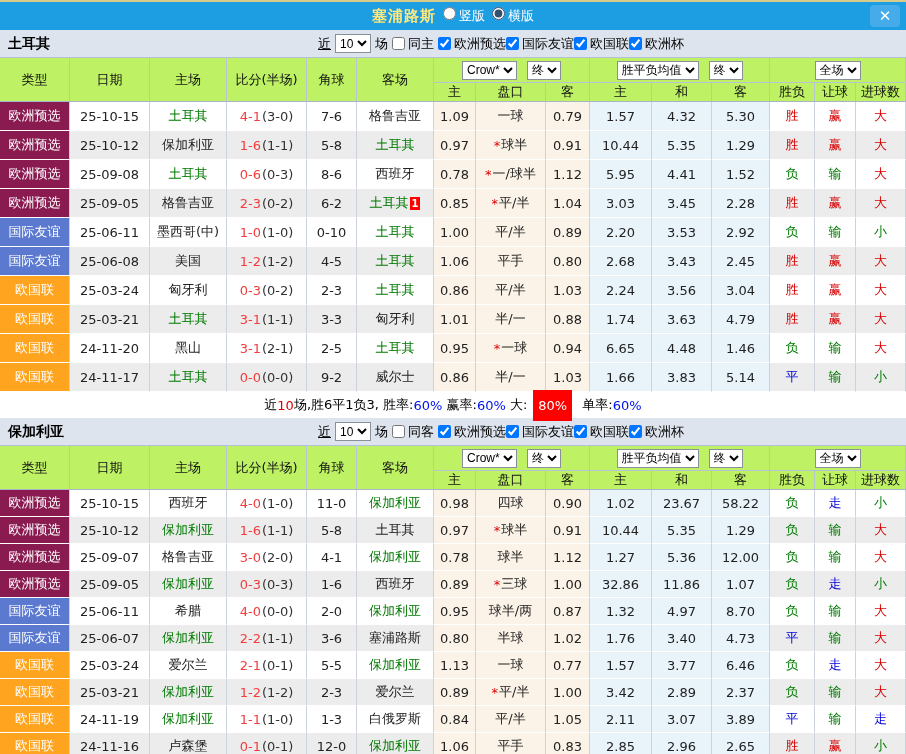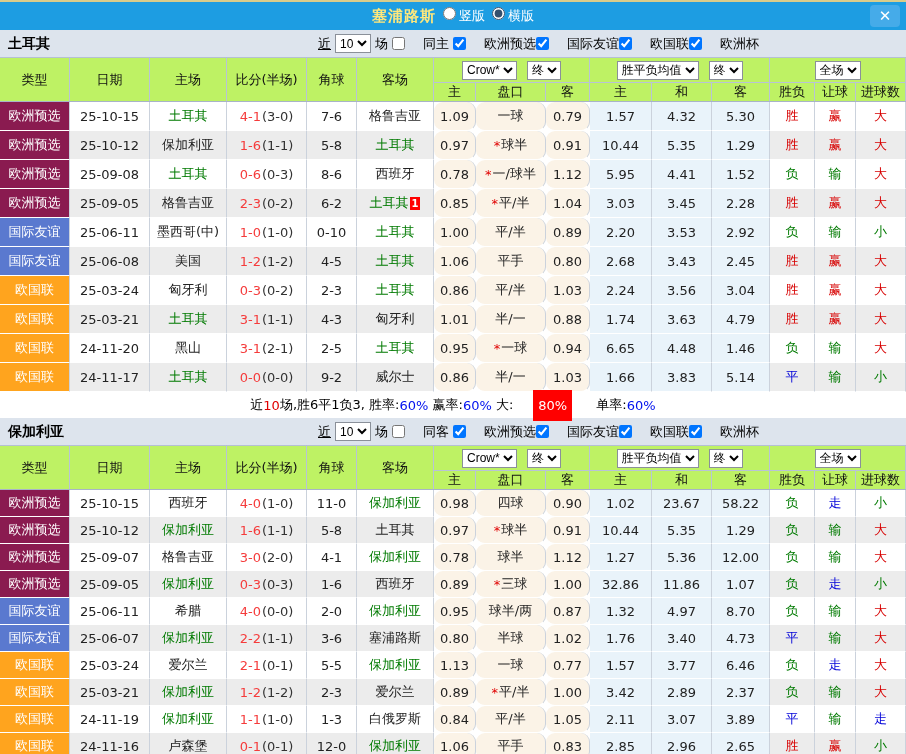"同主" .cb-group { gap: 18px -> 3px }
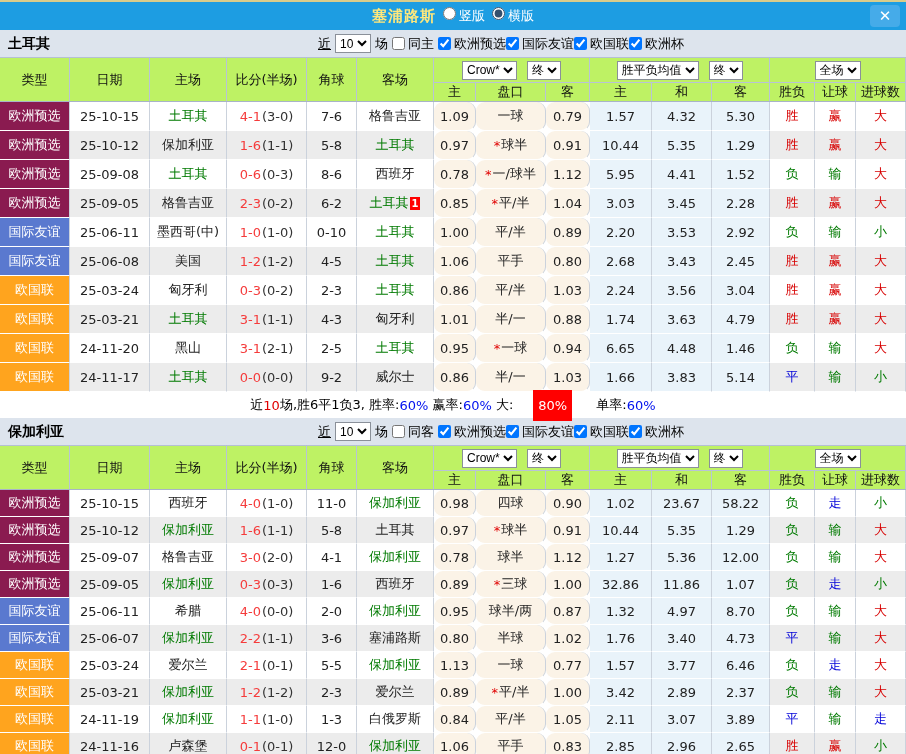"1.09" .cream { border-radius: 9px -> none }
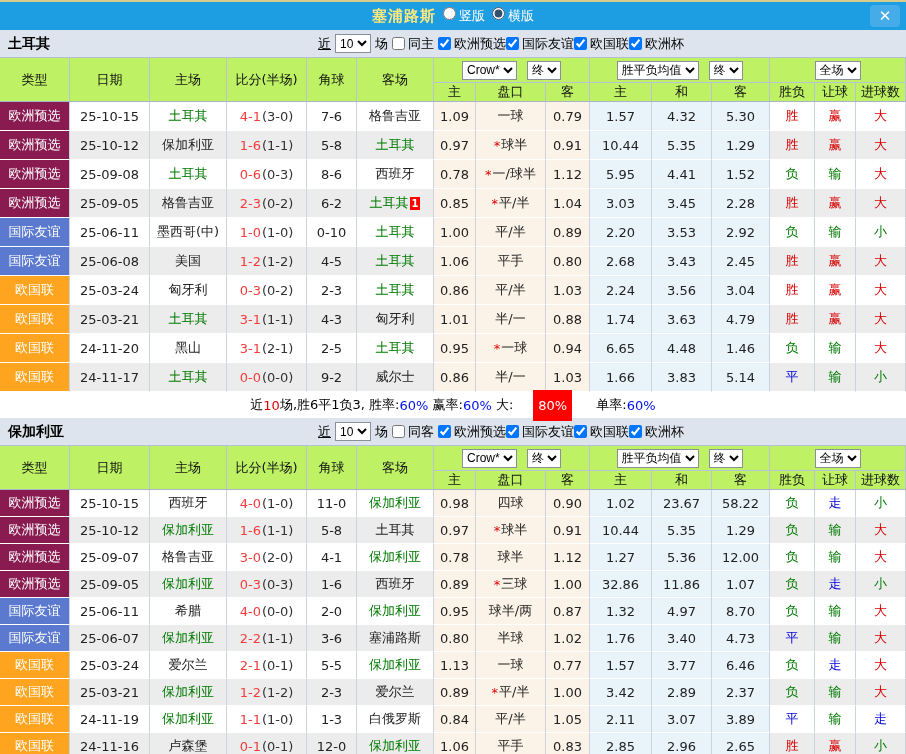"4-3" div.cell { text: 4-3 -> 3-3 }
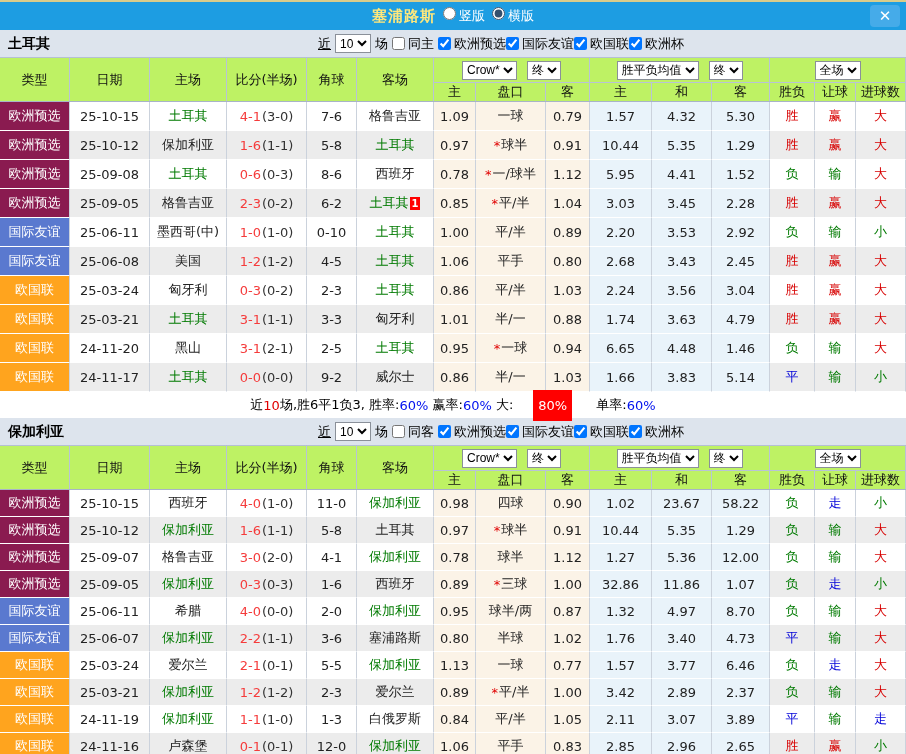"80%" .seg.c-hl { margin: 0 20px -> 0 6px }
